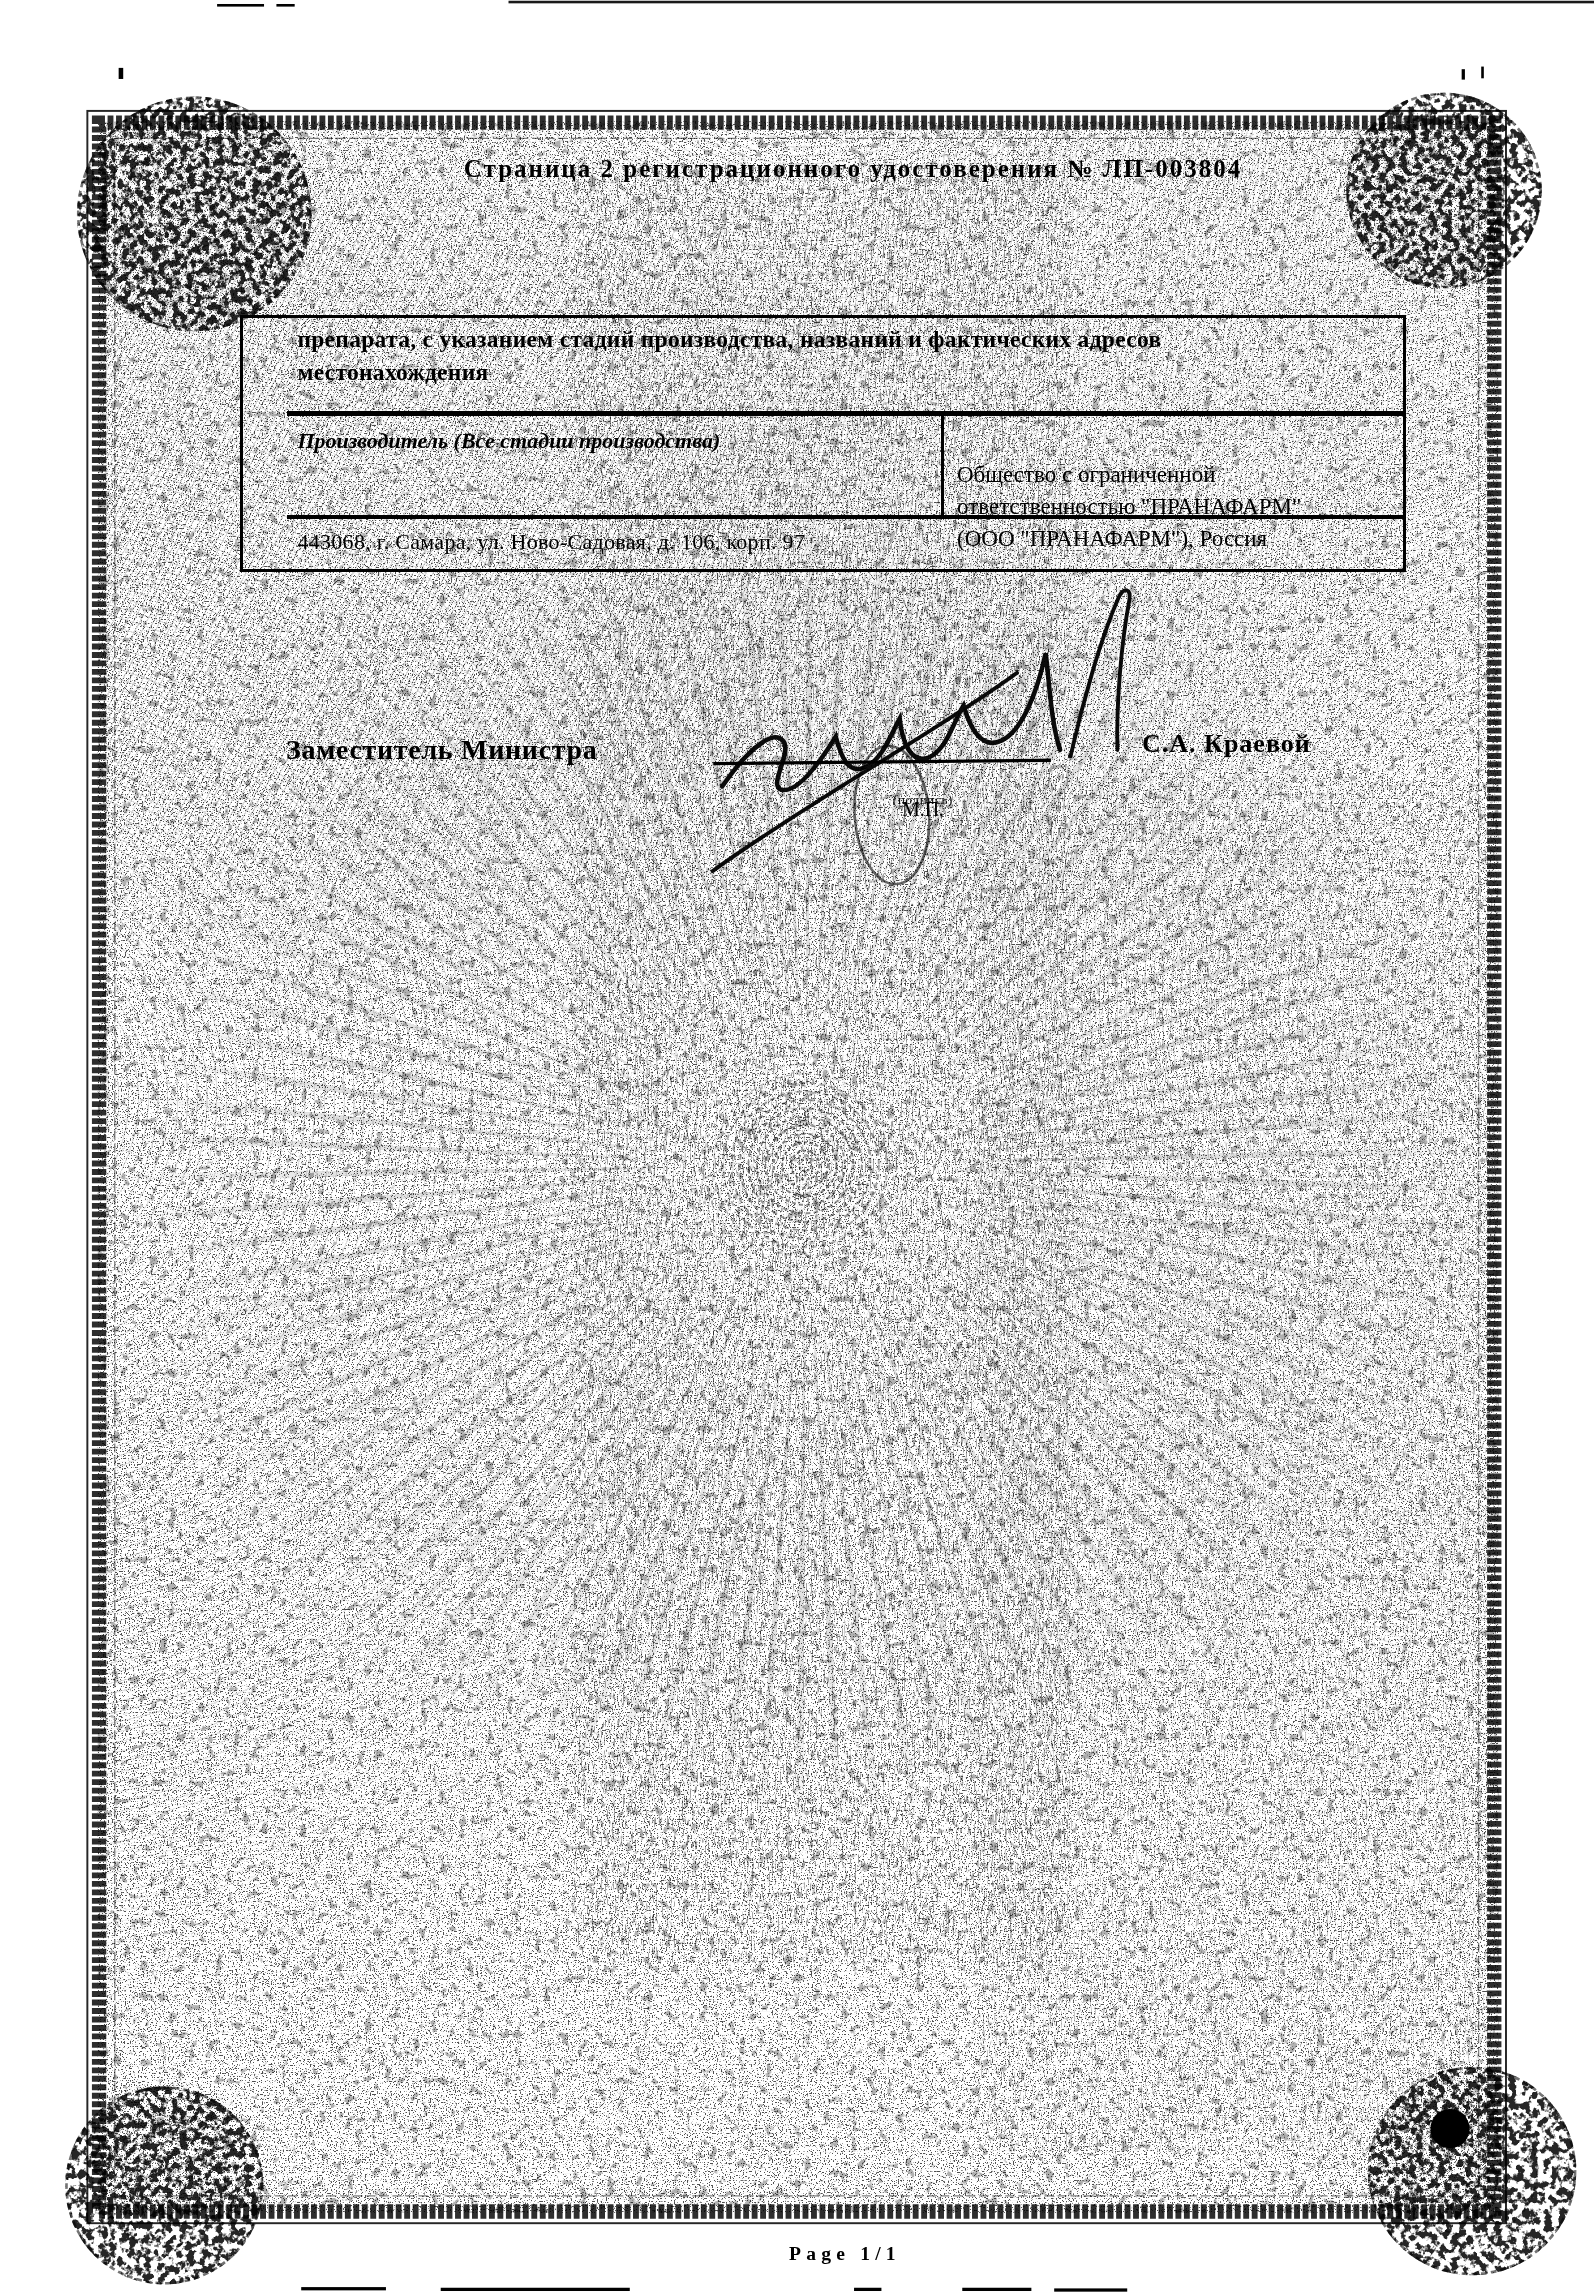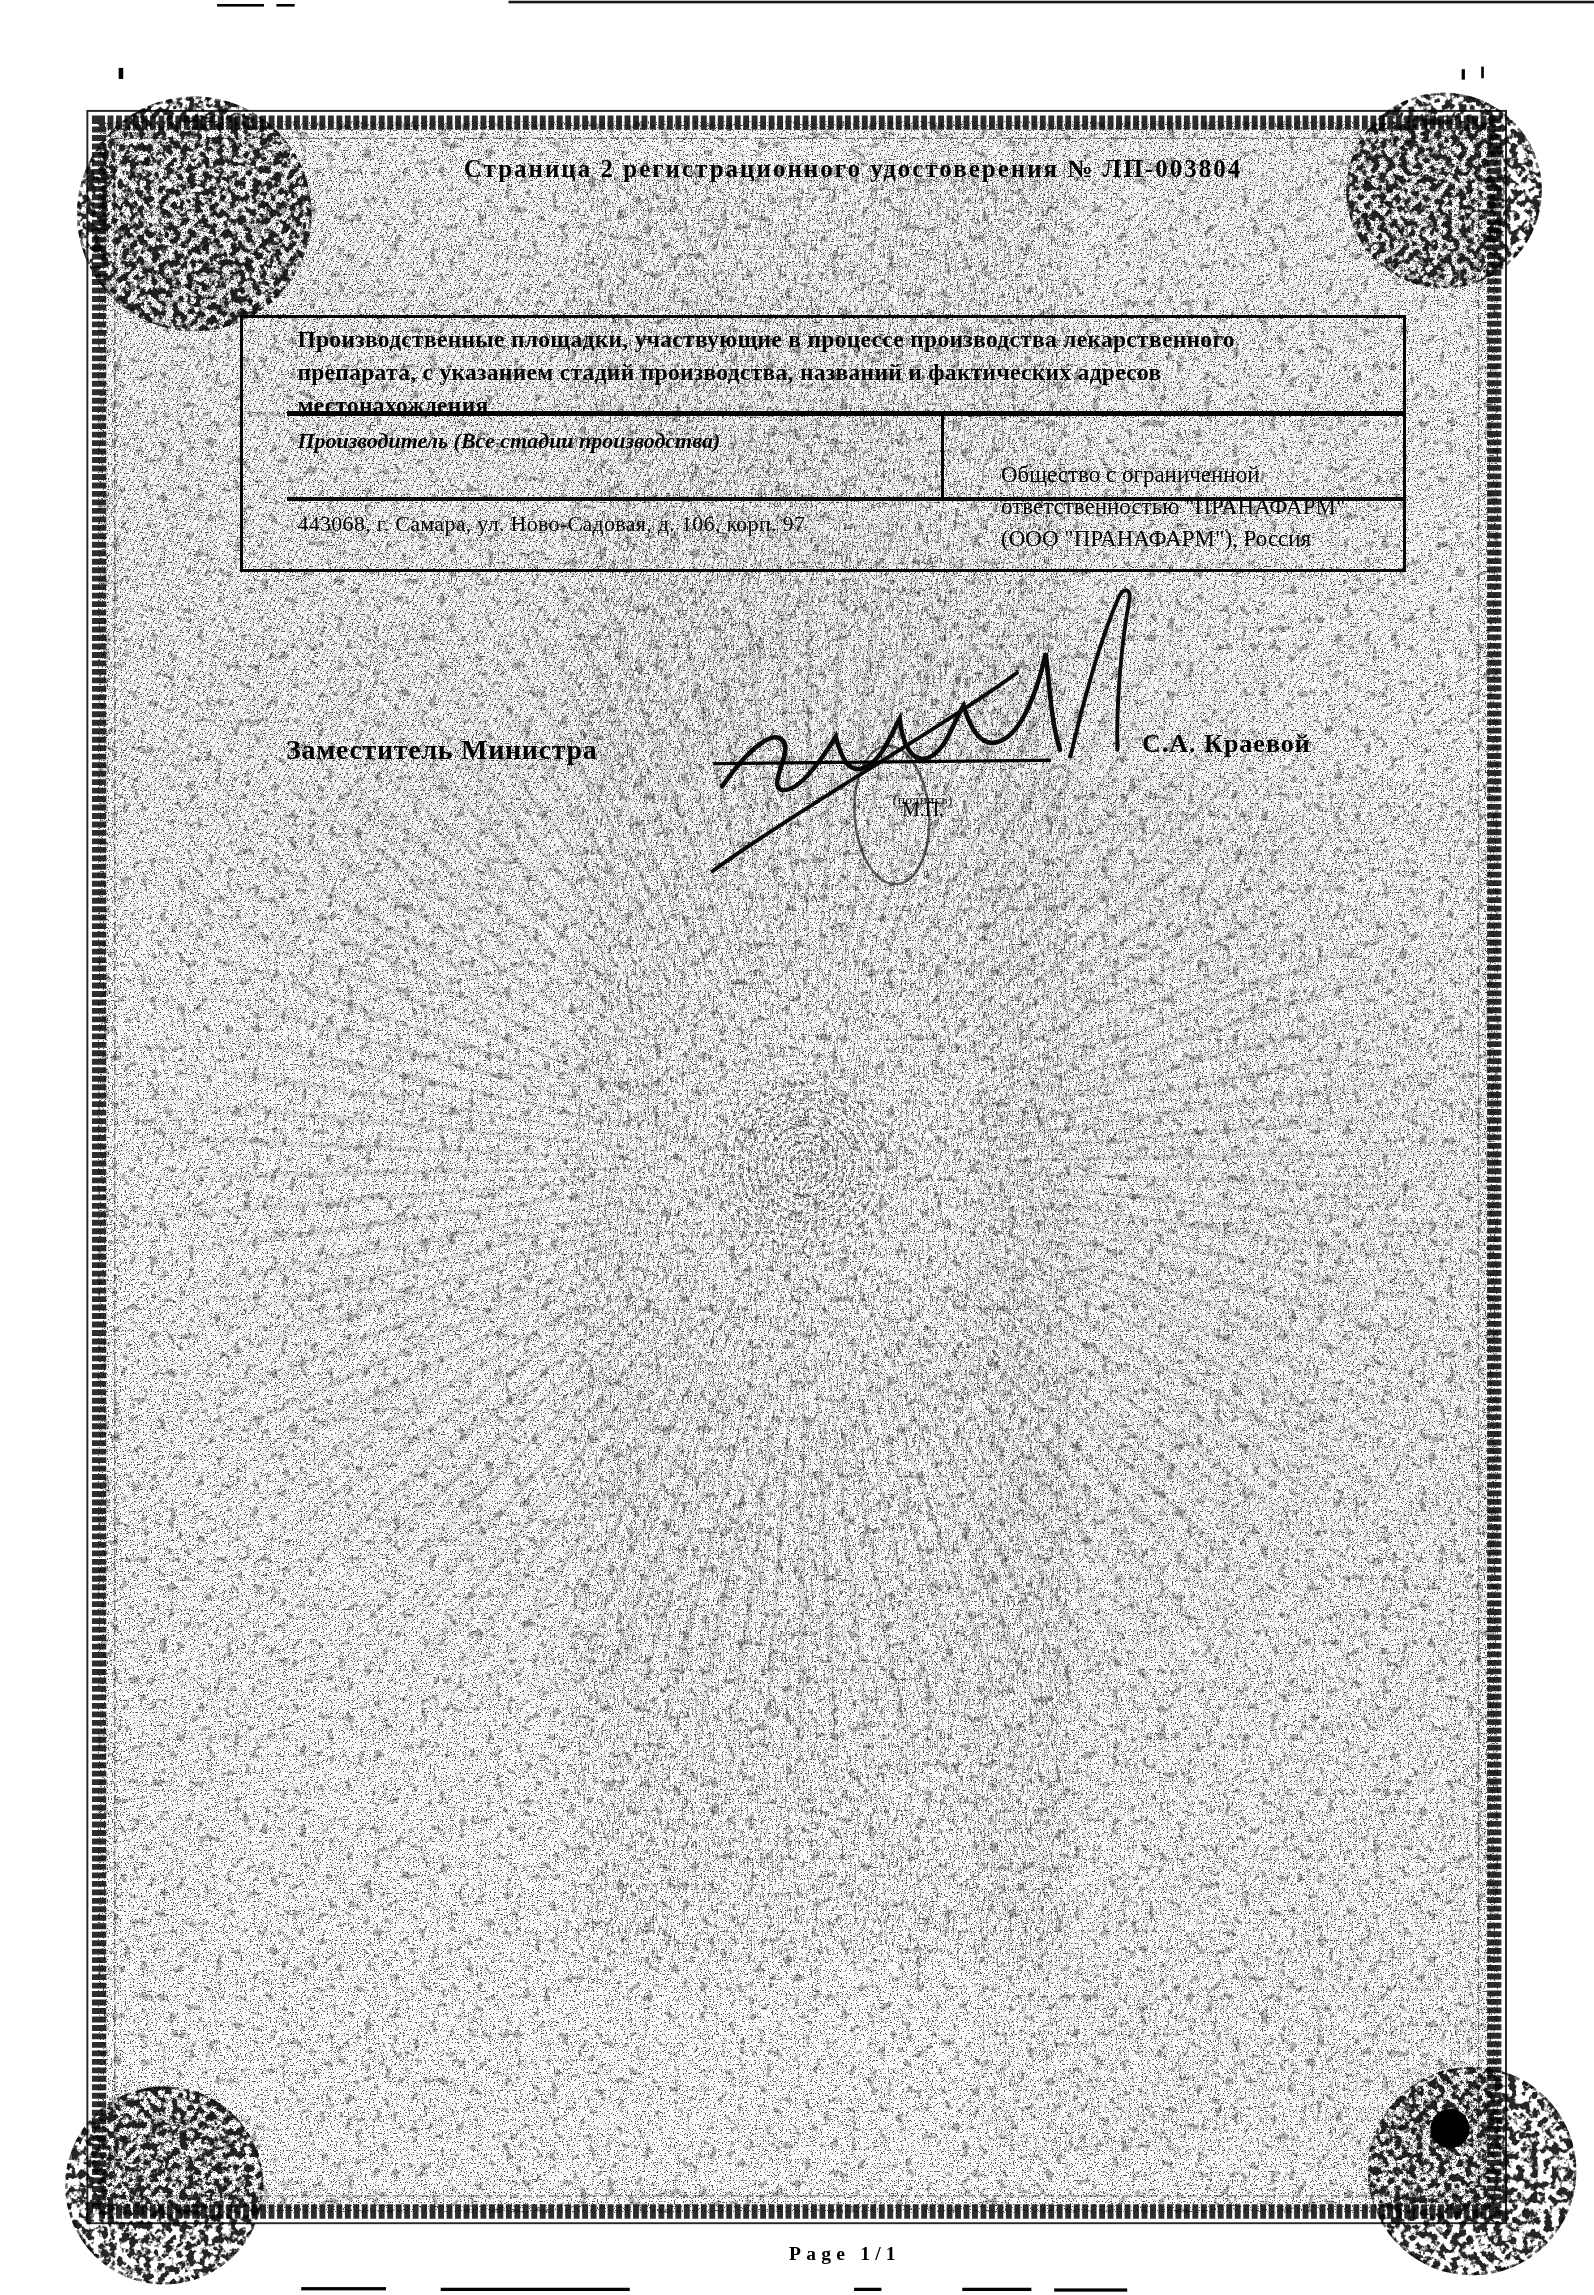"Производственные площадки, участвующие в" div.ln { html: <div>Производственные площадки, участвующие в процессе производства лекарственного</div> -> none }
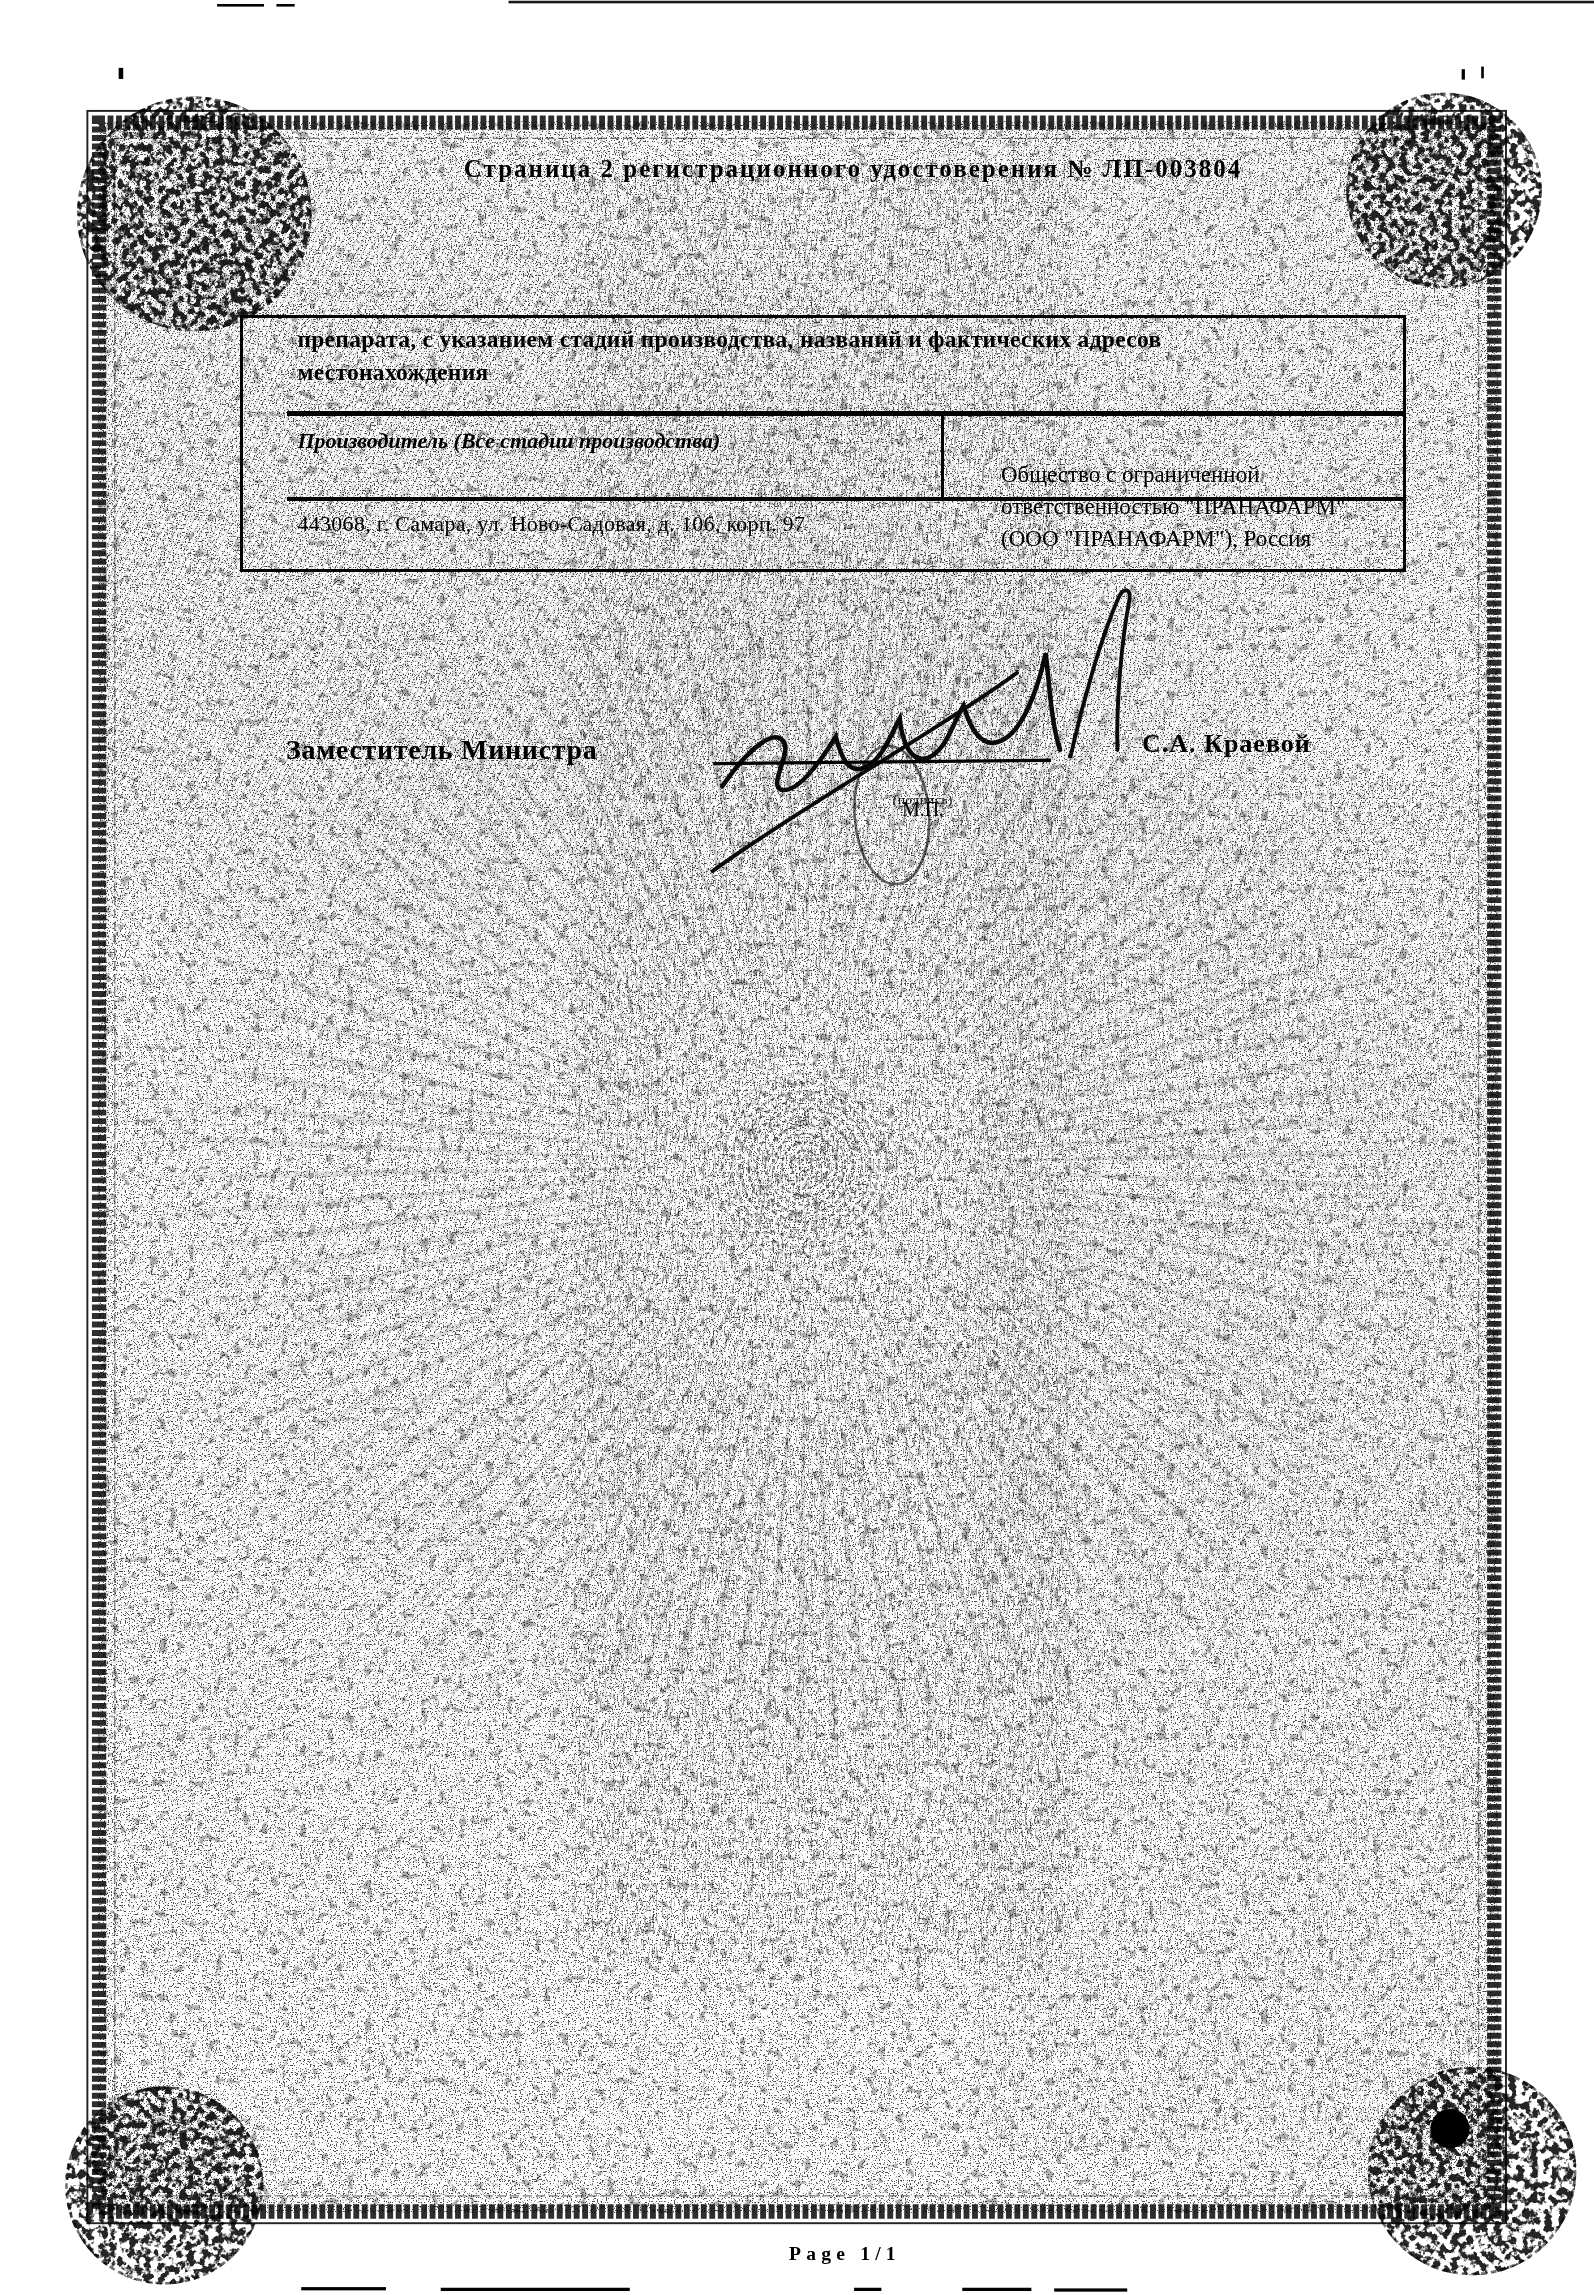"Производитель (Все стадии производства)" .tbl-r2 { gap: 44px -> none; height: 85px -> 103px }
